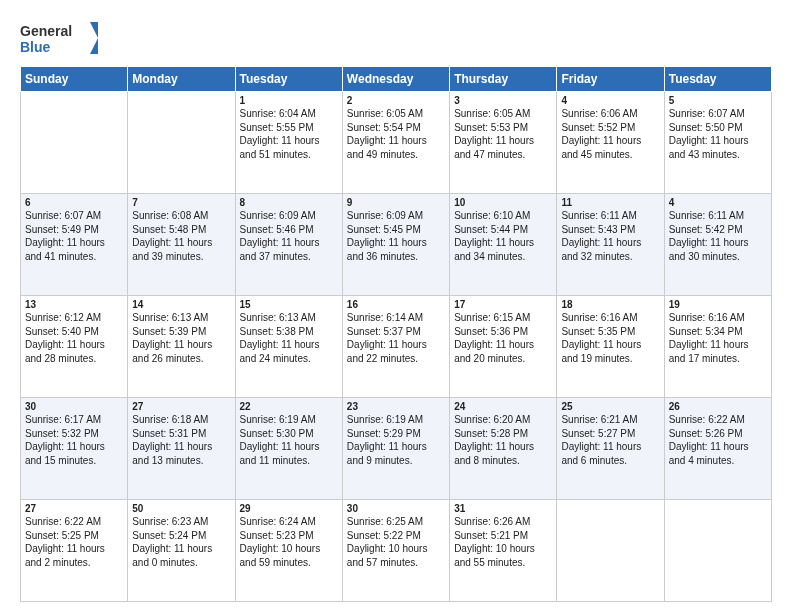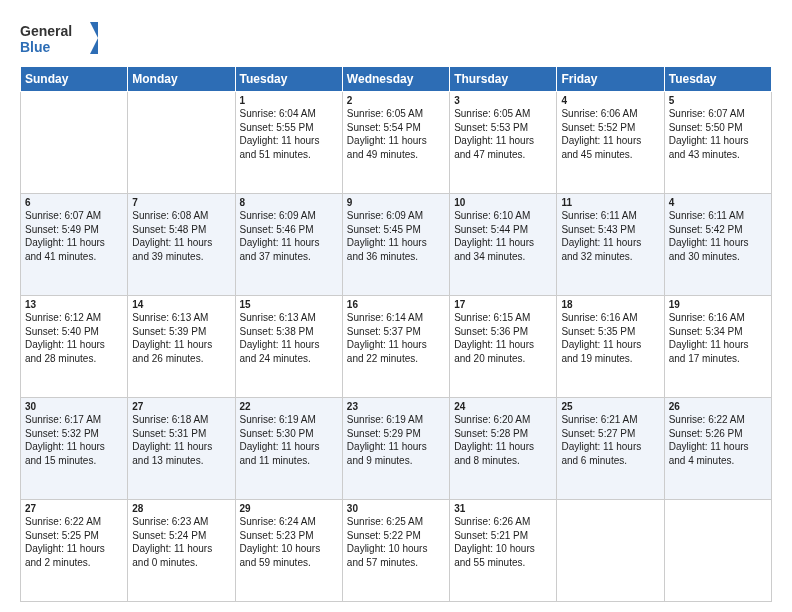"28" div.cell-day { text: 28 -> 50 }
